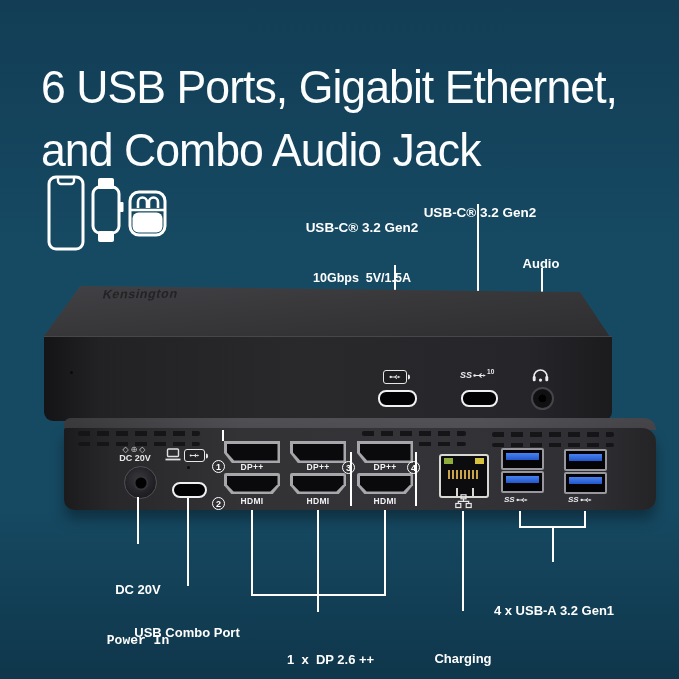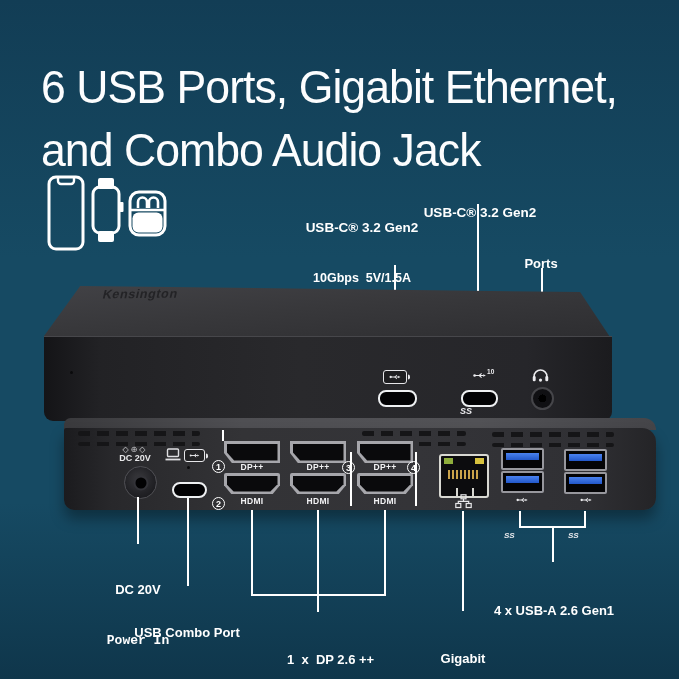"Ports" div.b { text: Ports -> Audio }
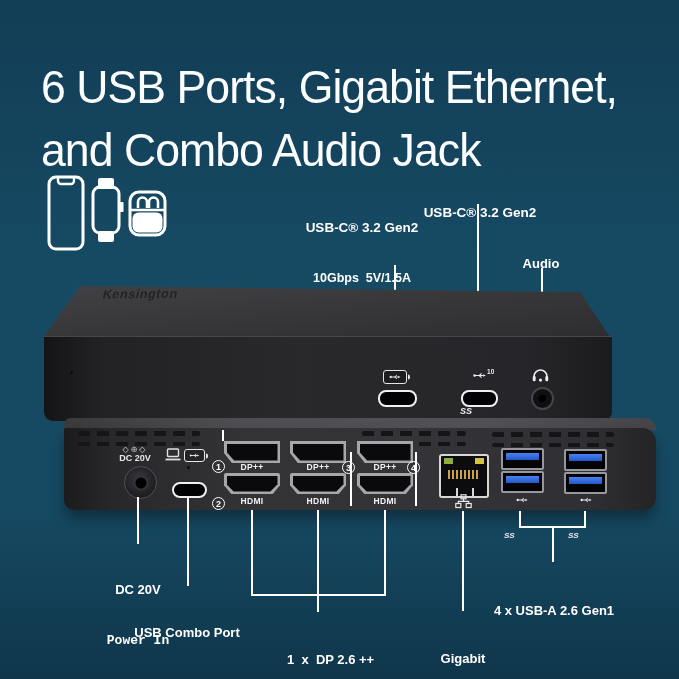"SS" .ssword { margin-top: 36px -> none }
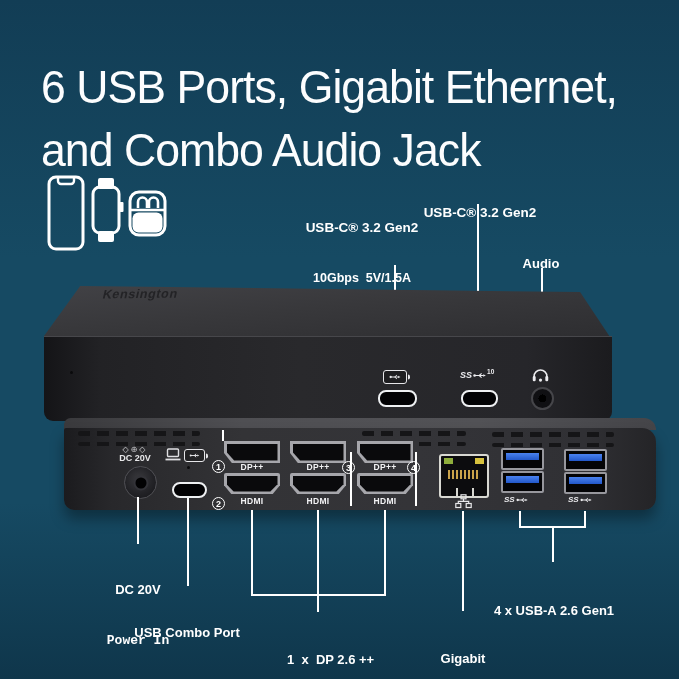"4 x USB-A 2.6 Gen1" div.b { text: 2.6 -> 3.2 }
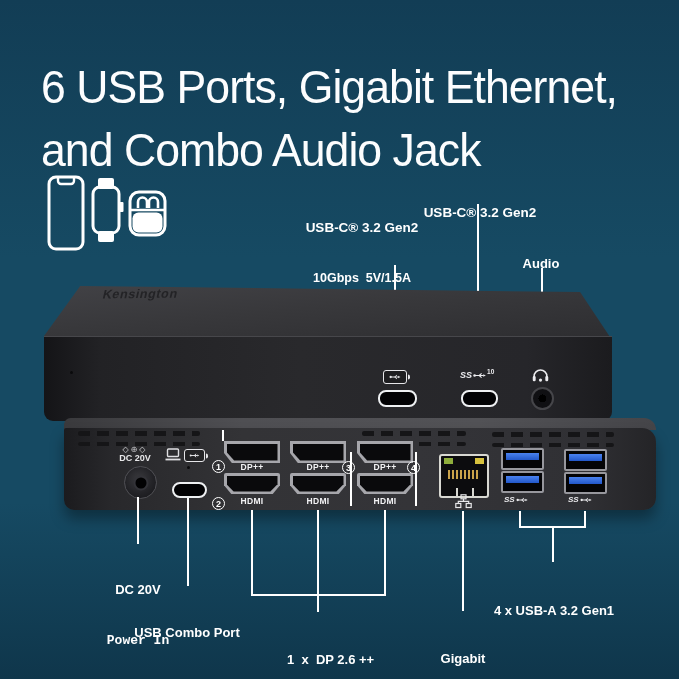"Gigabit" div.b { text: Gigabit -> Charging }
